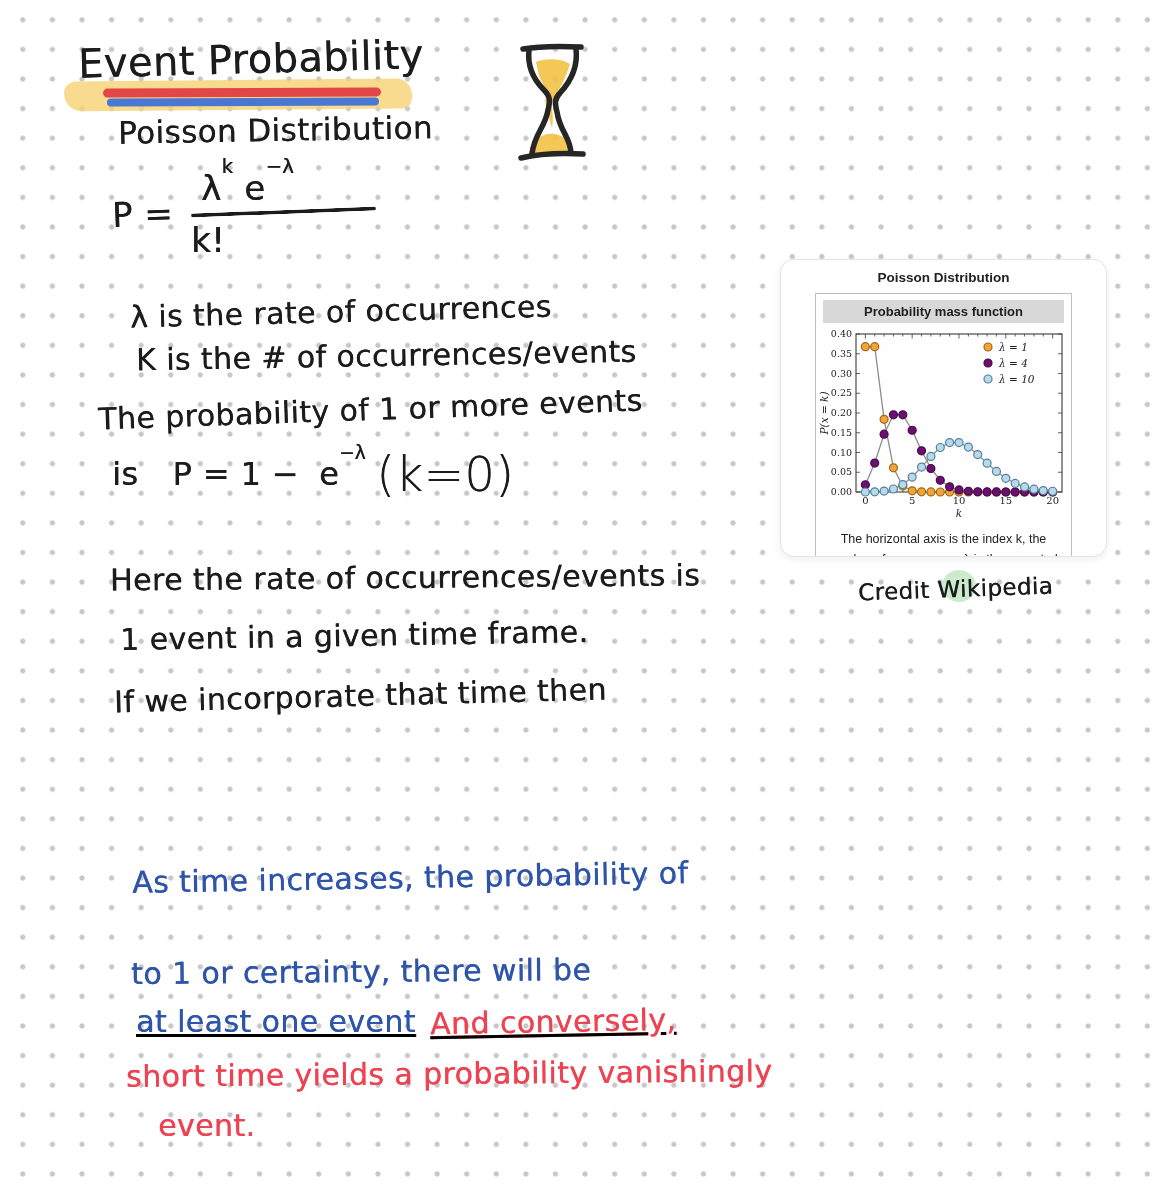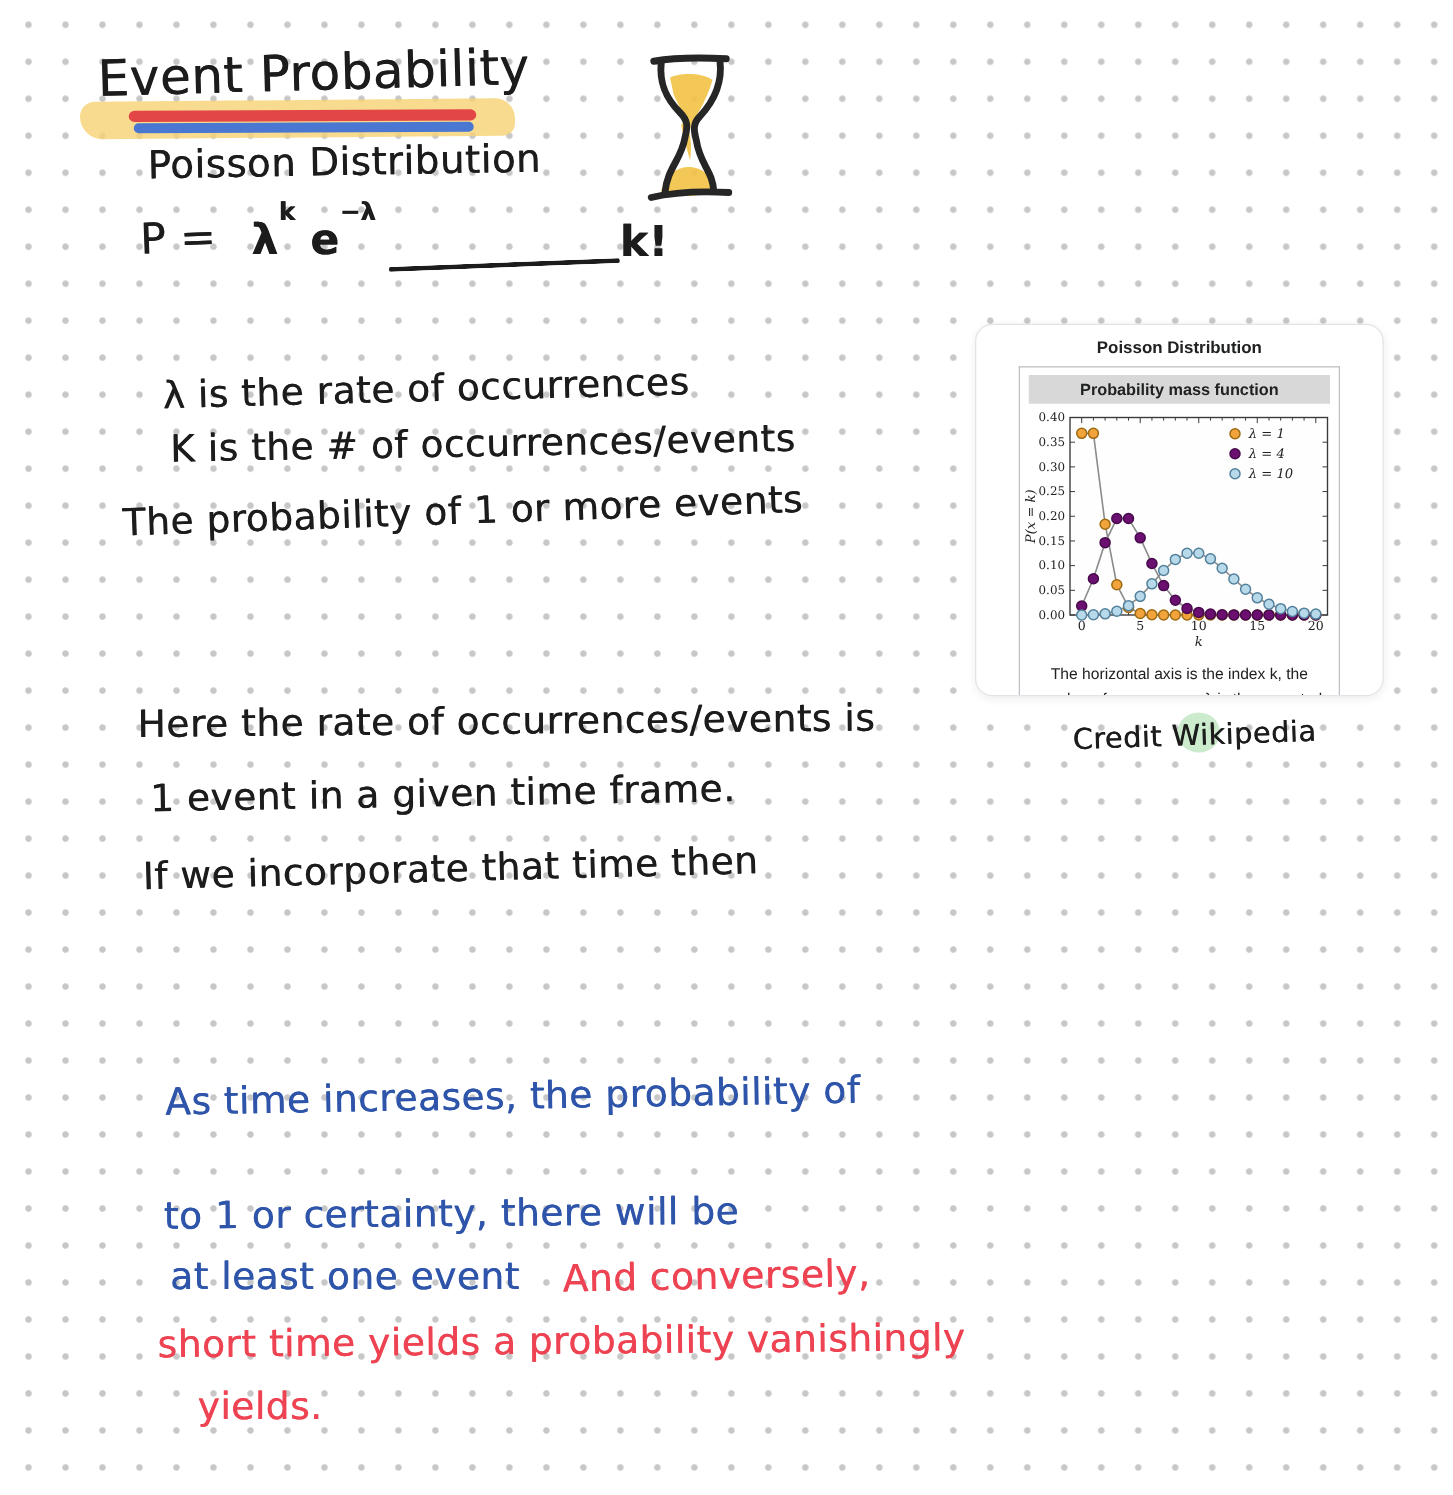"λk e−λ" .frac { align-items: flex-end -> flex-start; flex-direction: row -> column; font-weight: bold -> none }
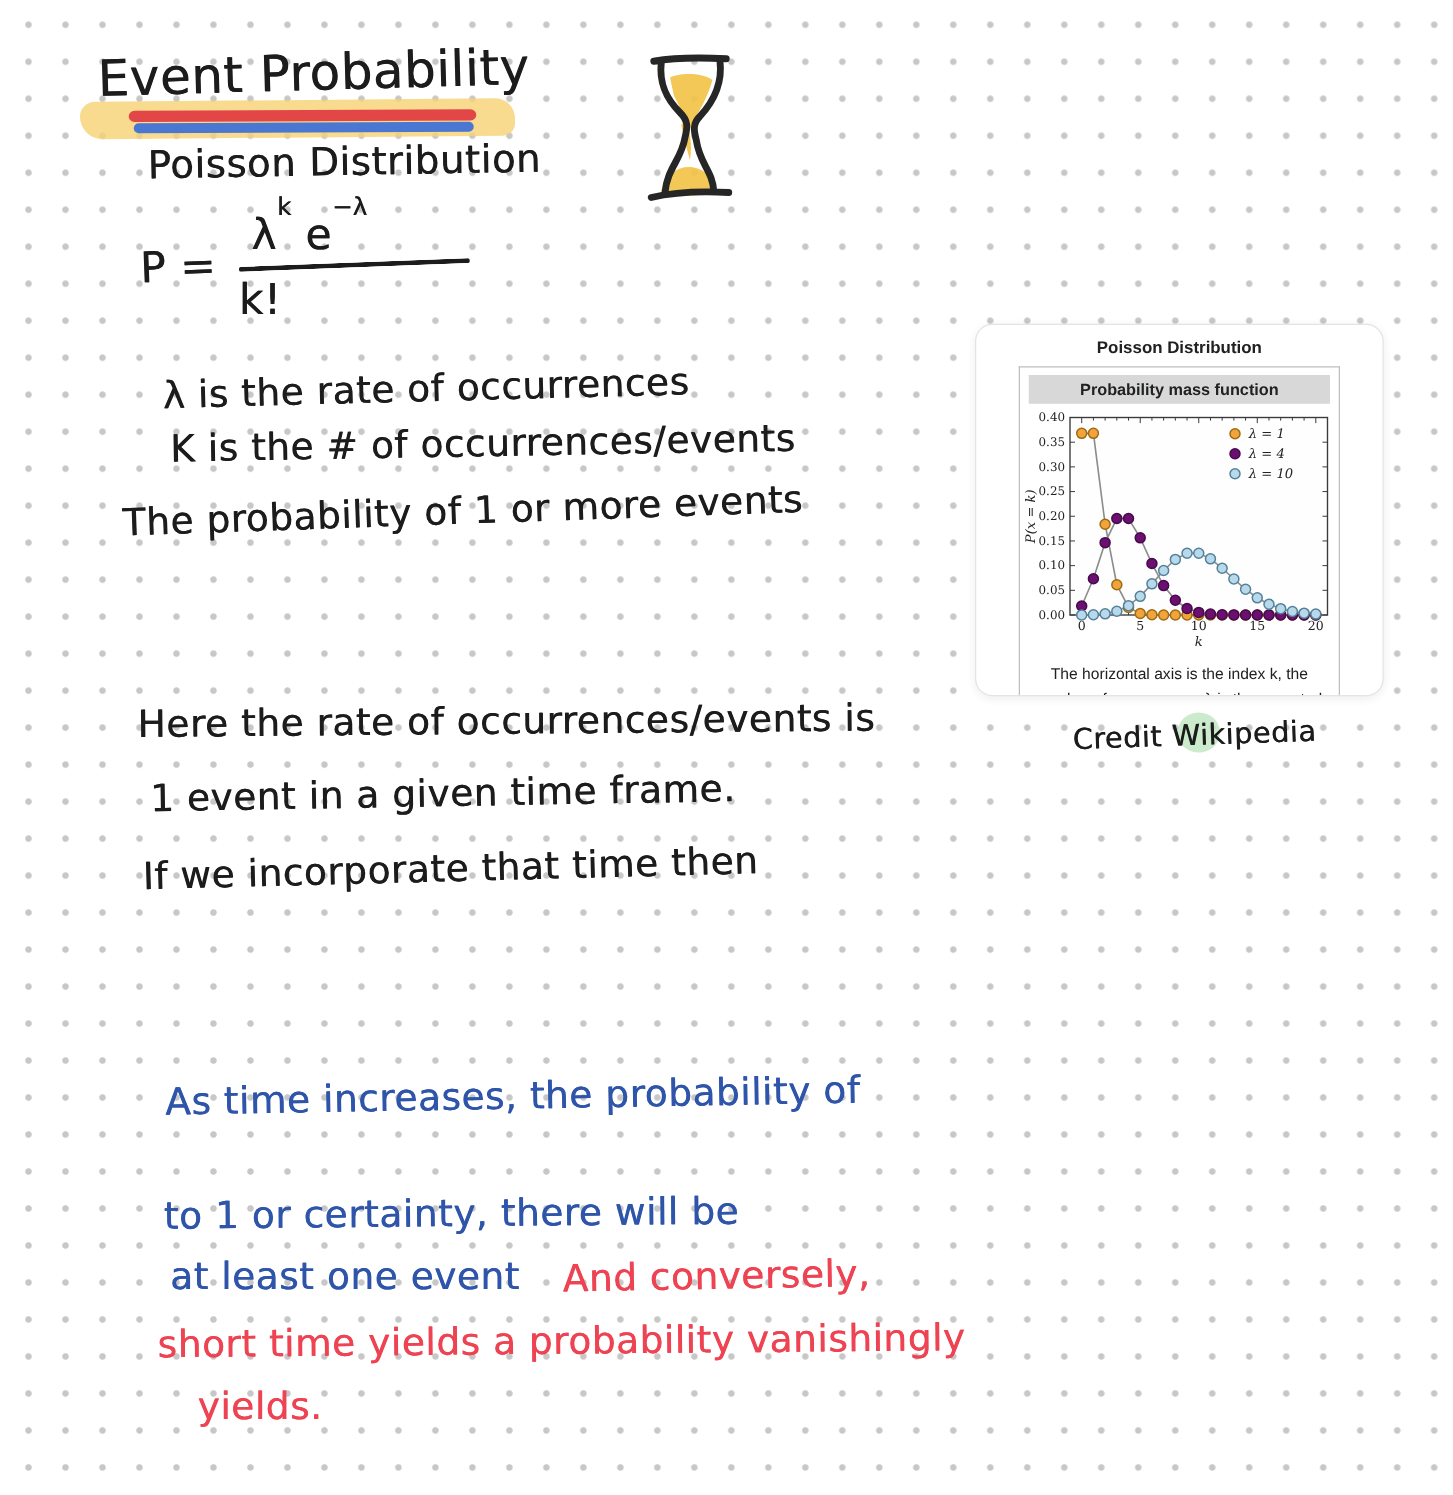"is P = 1 −" div.abs { html: none -> <div> <span>is</span><span></span><span>P = 1 −</span><span></span><span>e</span><sup>−λ</sup>&nbsp;<span>(k=0)</span> </div> }
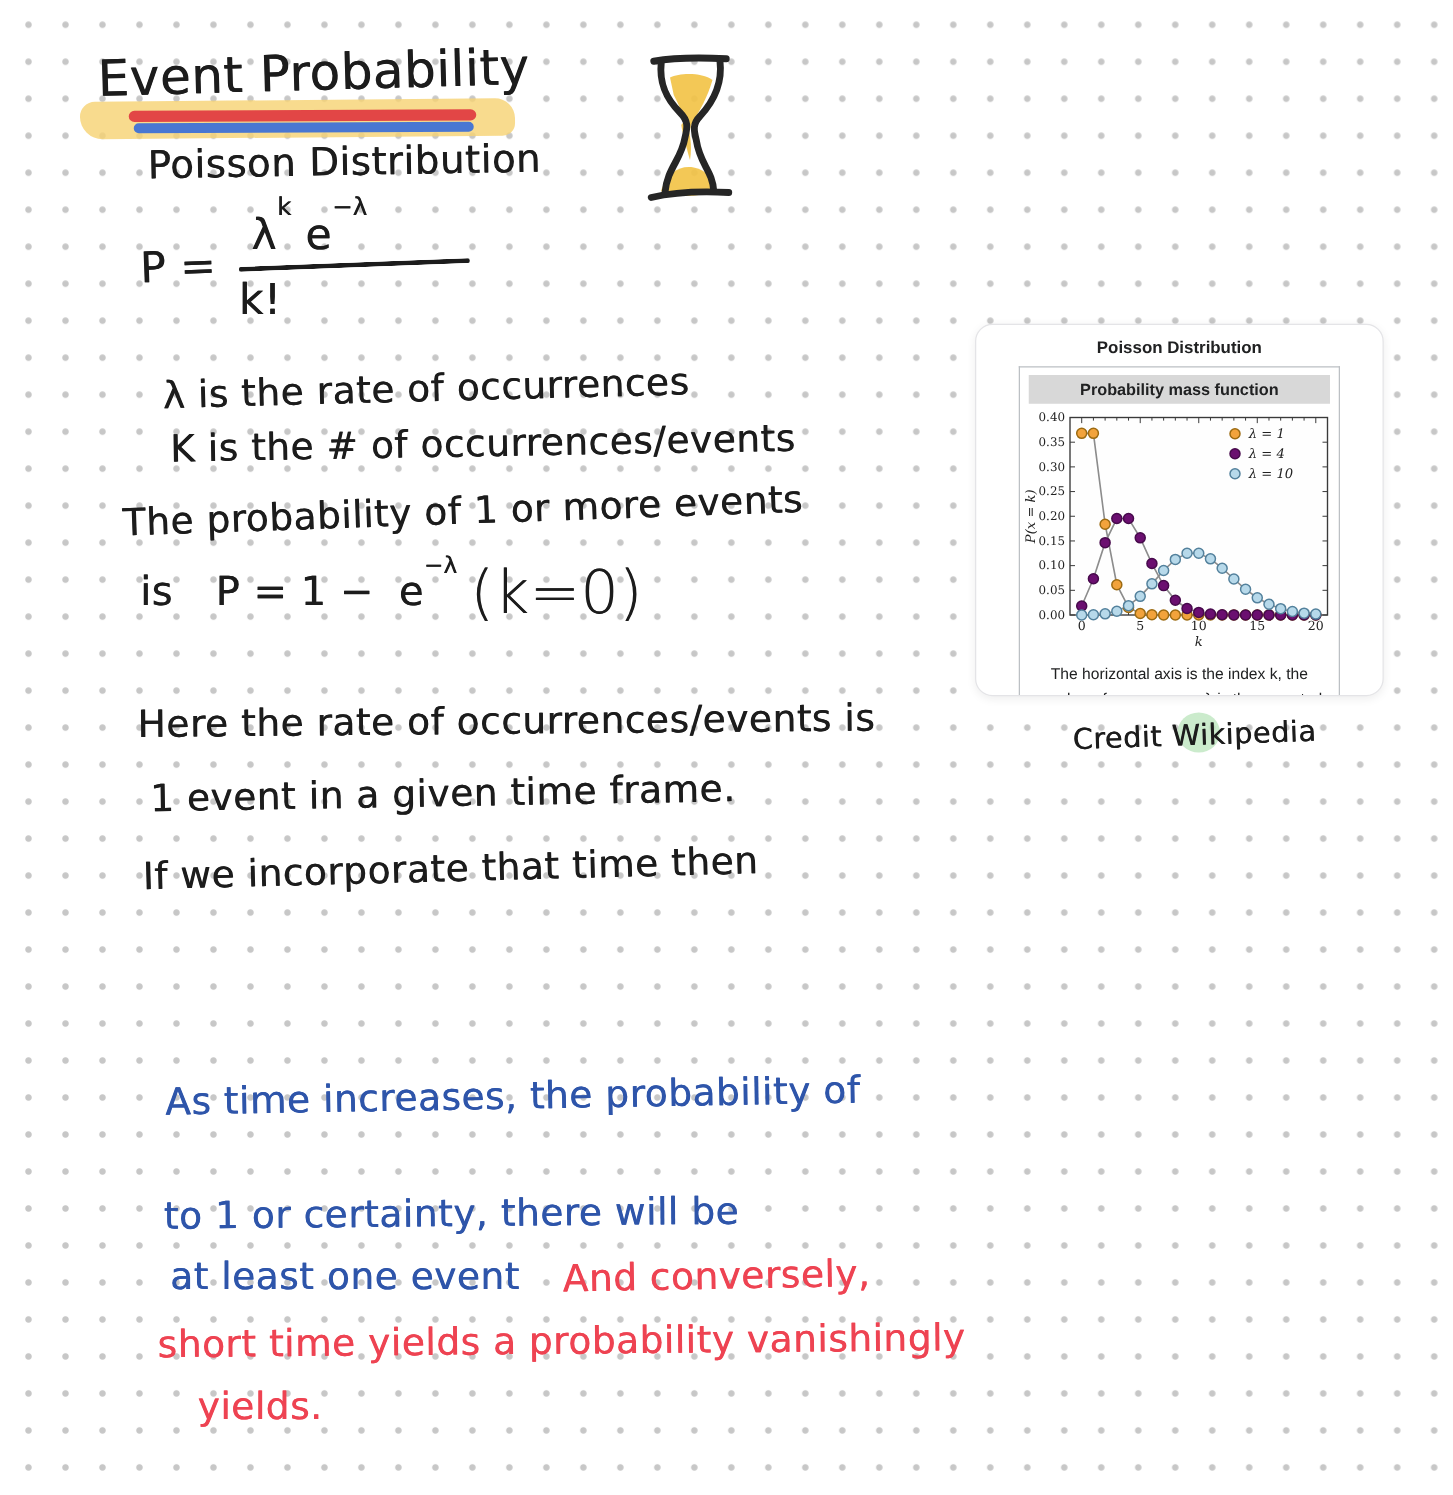"at least one event" .blue-row { gap: 34px -> 14px; text-decoration: none -> underline }
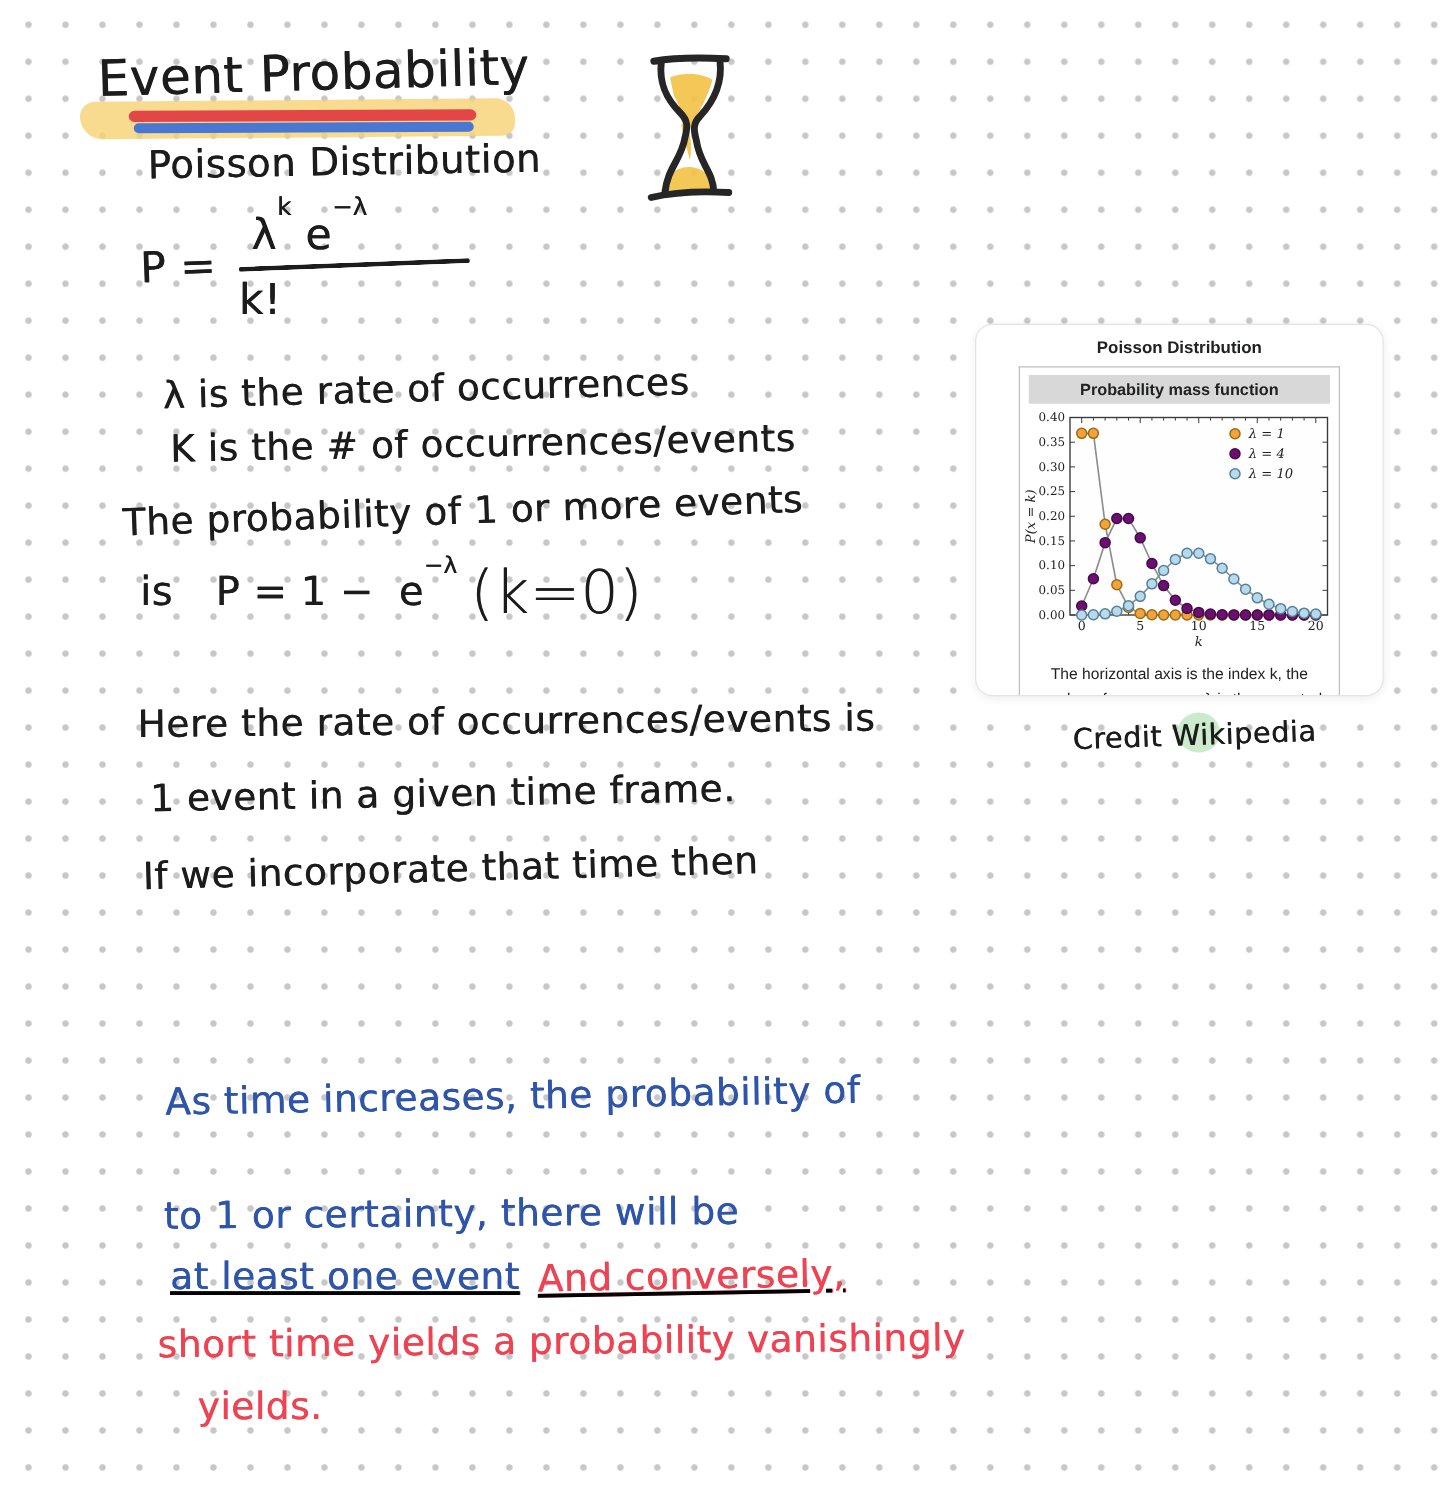"yields." div.abs { text: yields -> event }
